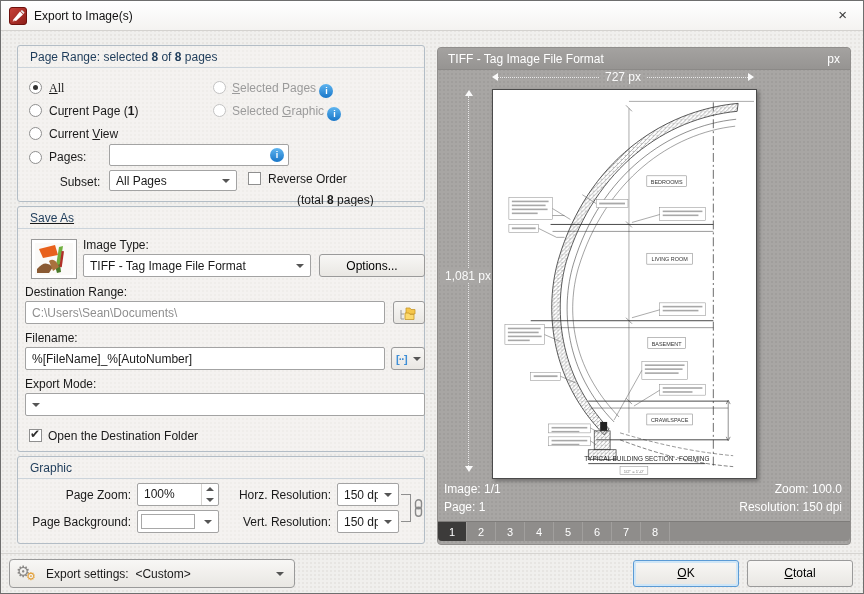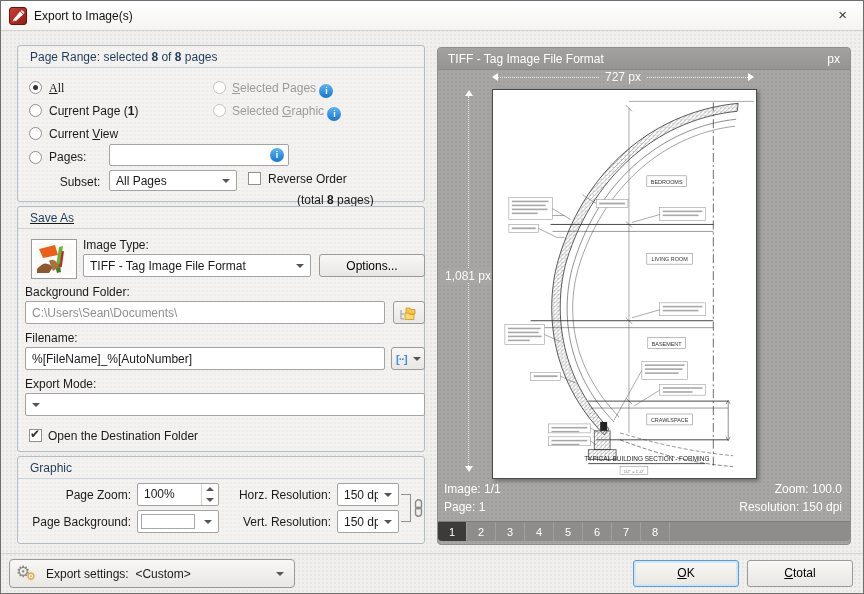"Background Folder:" span.lbl { text: Background Folder -> Destination Range }
